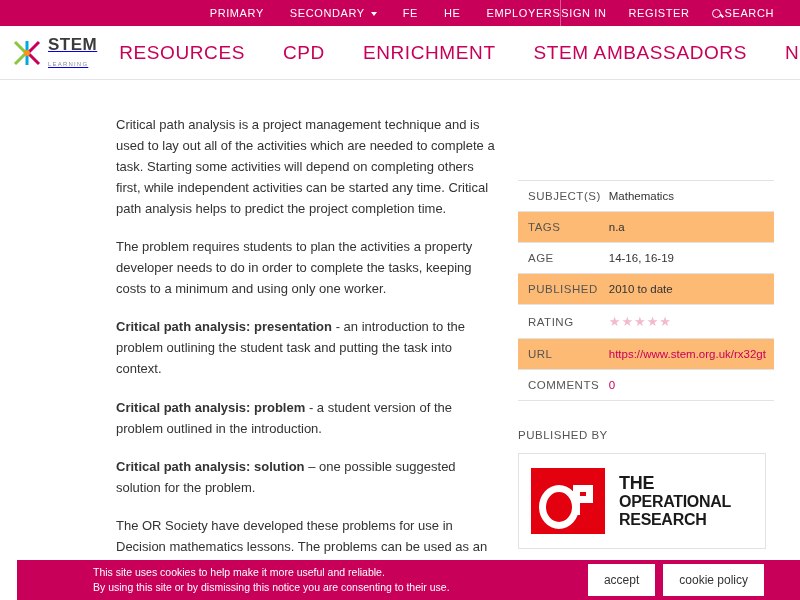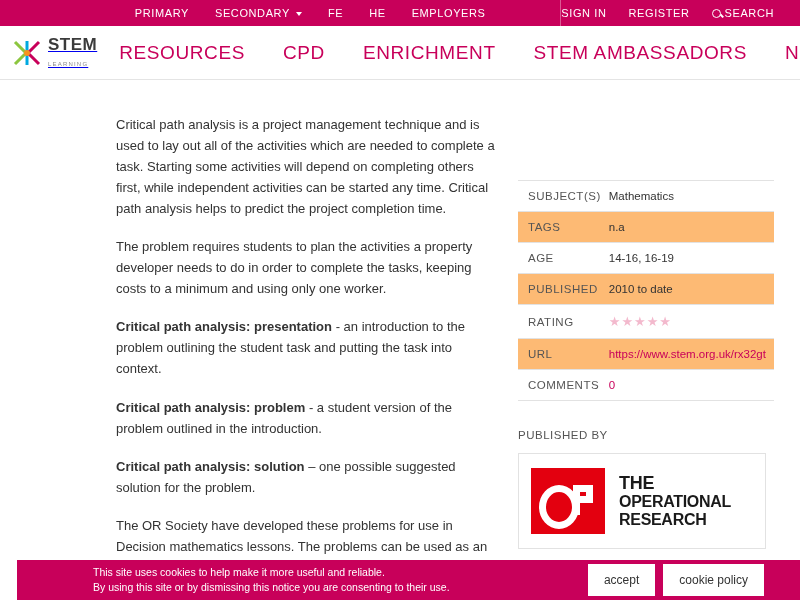"PRIMARY" .topbar-left { justify-content: center -> flex-end }
